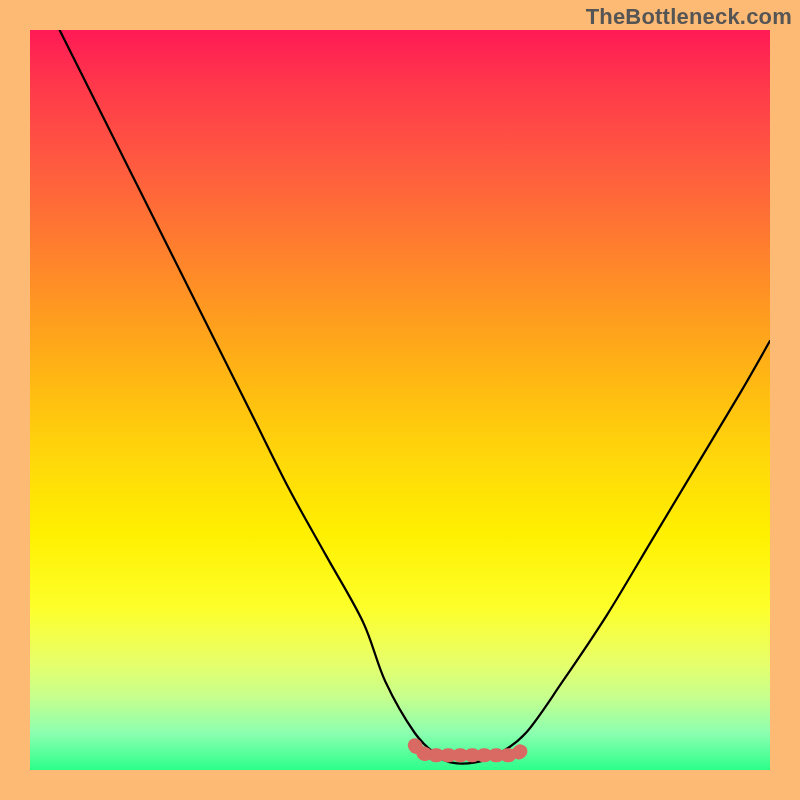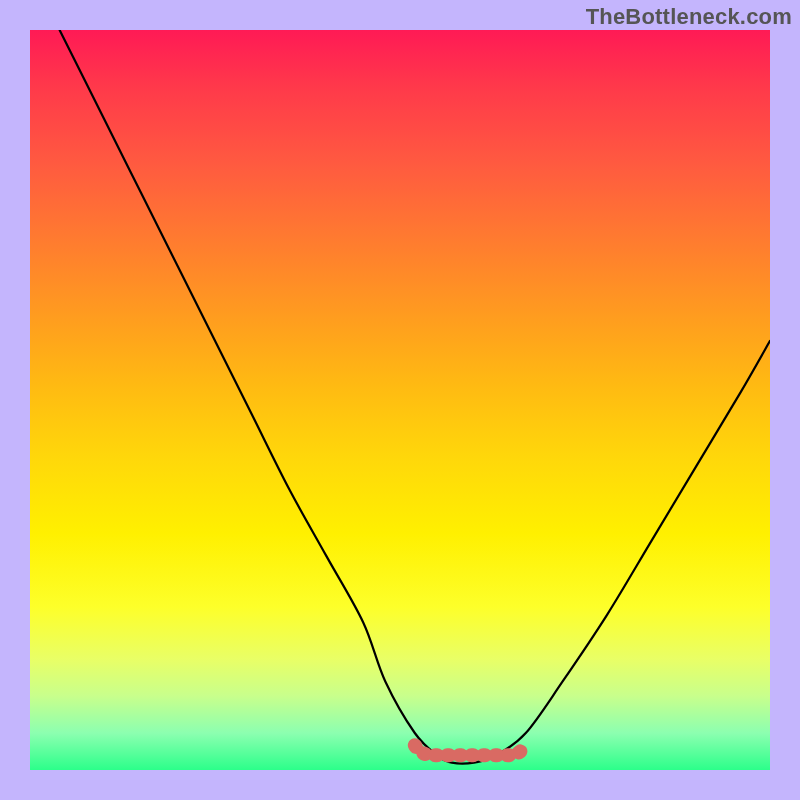"TheBottleneck.com" .frame { background: #c4b5fd -> #fdba74 }
